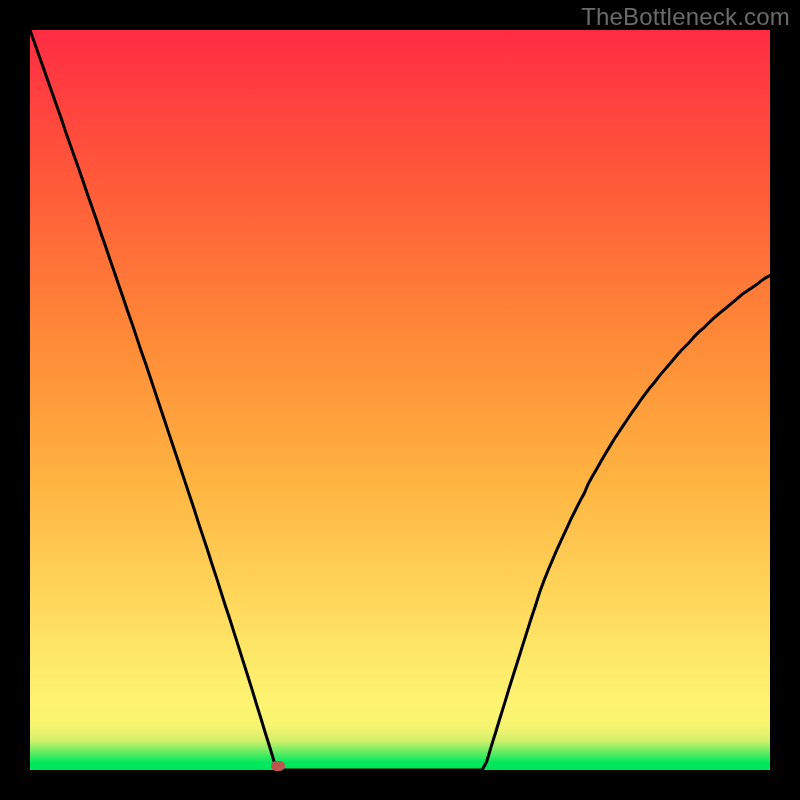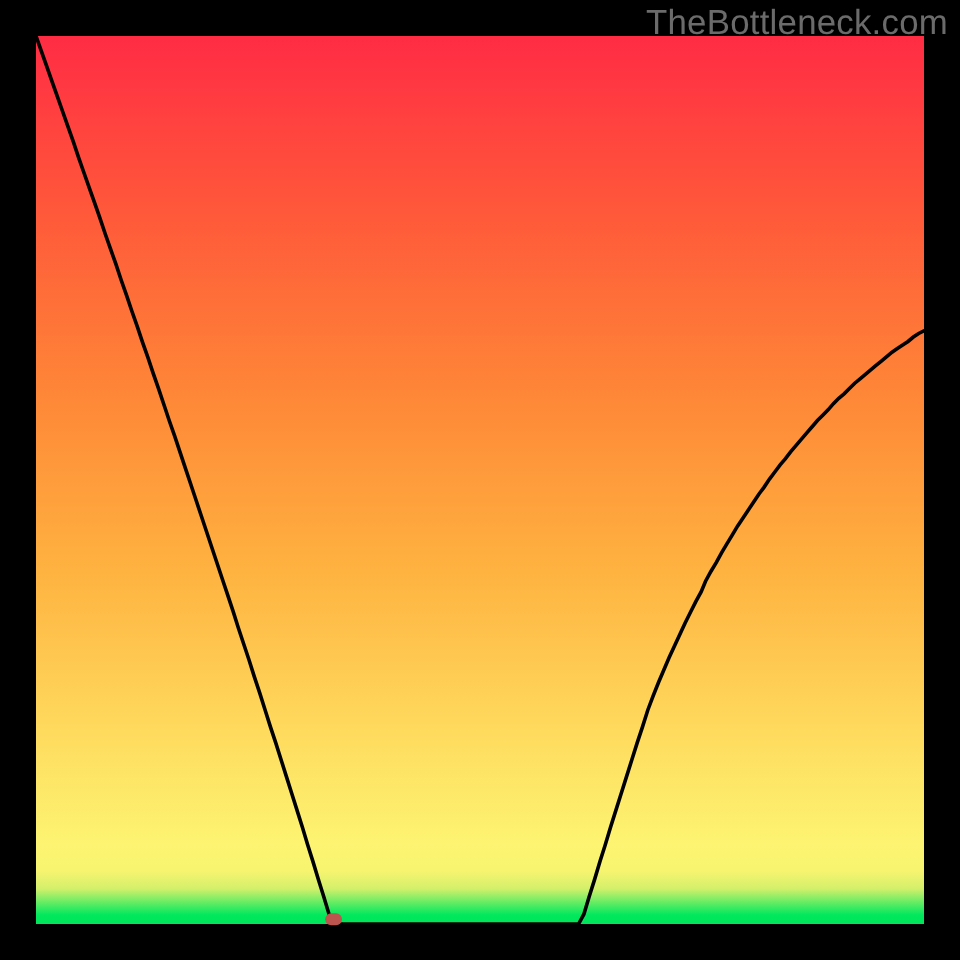"TheBottleneck.com" .watermark { font-size: 29px -> 24px }
